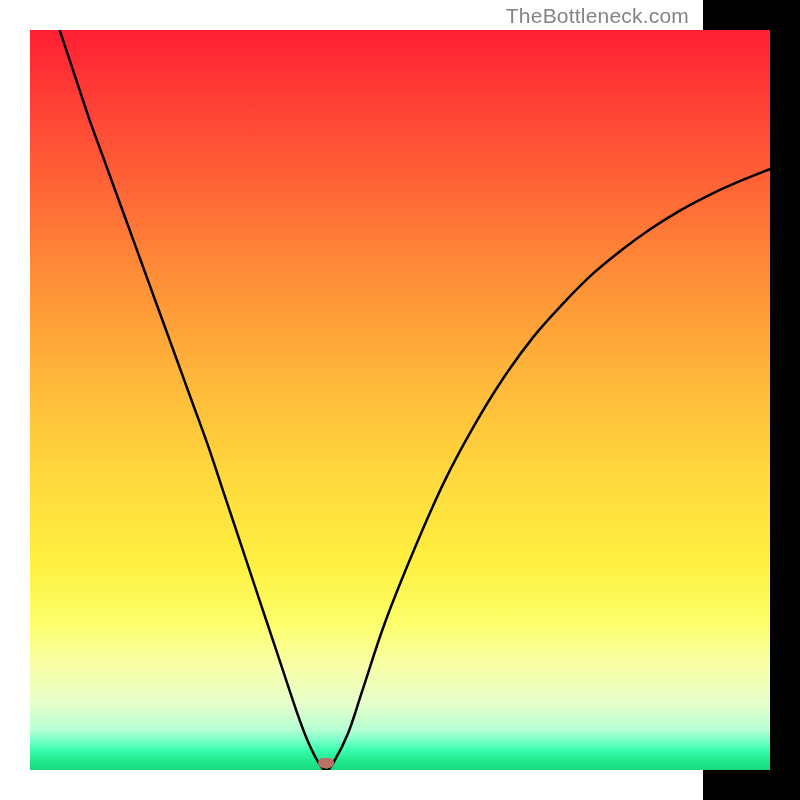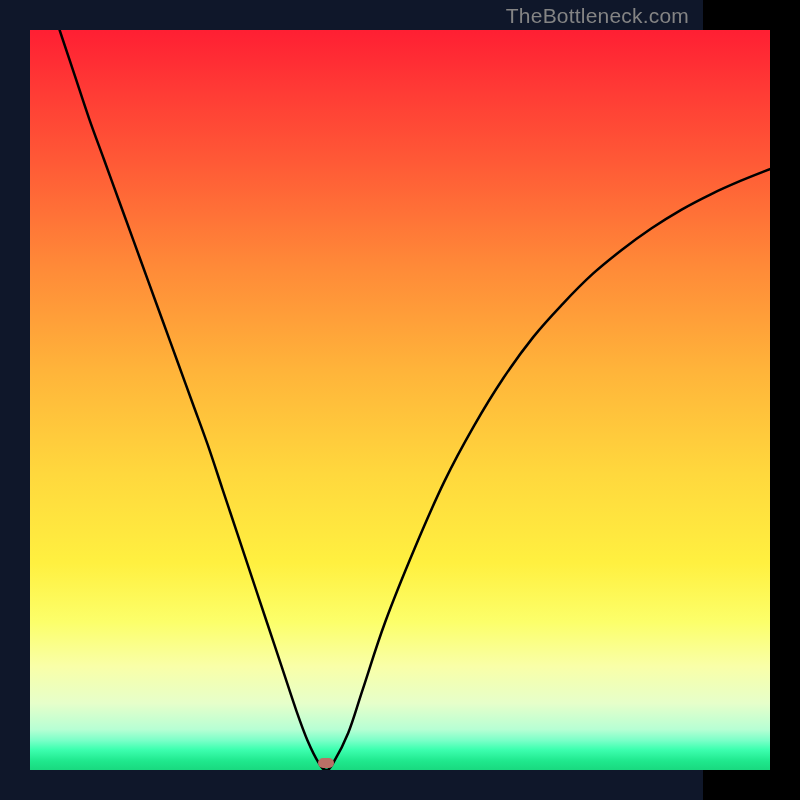"TheBottleneck.com" .frame { background: #0f172a -> #ffffff }
